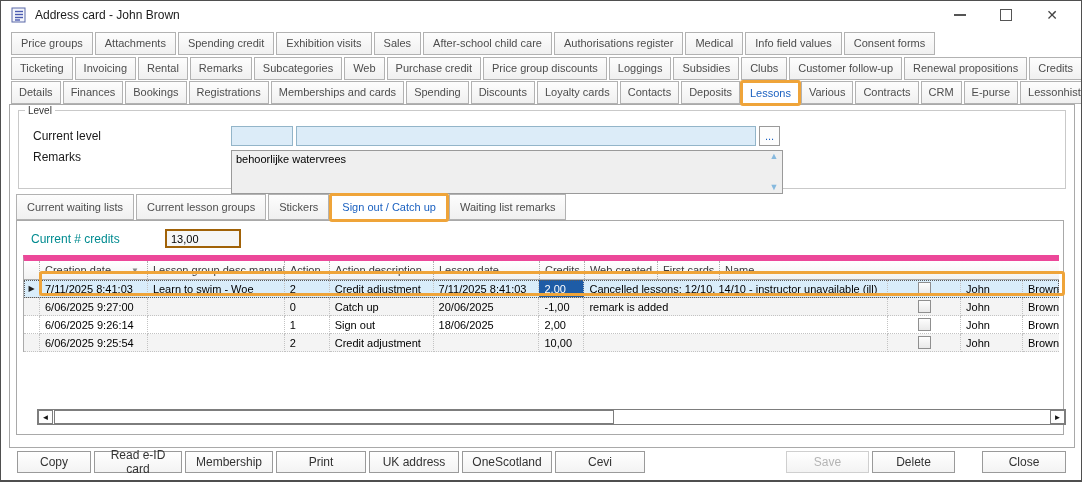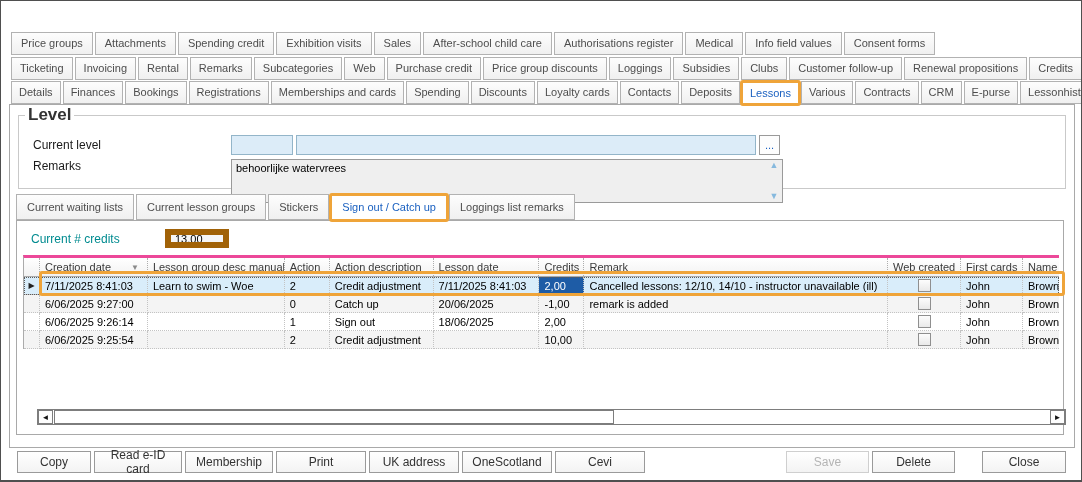"Address card - John Brown" div.titlebar { html: none -> <div> <span> <svg> <rect></rect> <line></line> <line></line> <line></line> <line></line> </svg> </span> <span>Address card - John Brown</span> <div> <span> <span></span> </span> <span> <span></span> </span> <span> <span>✕</span> </span> </div> </div> }
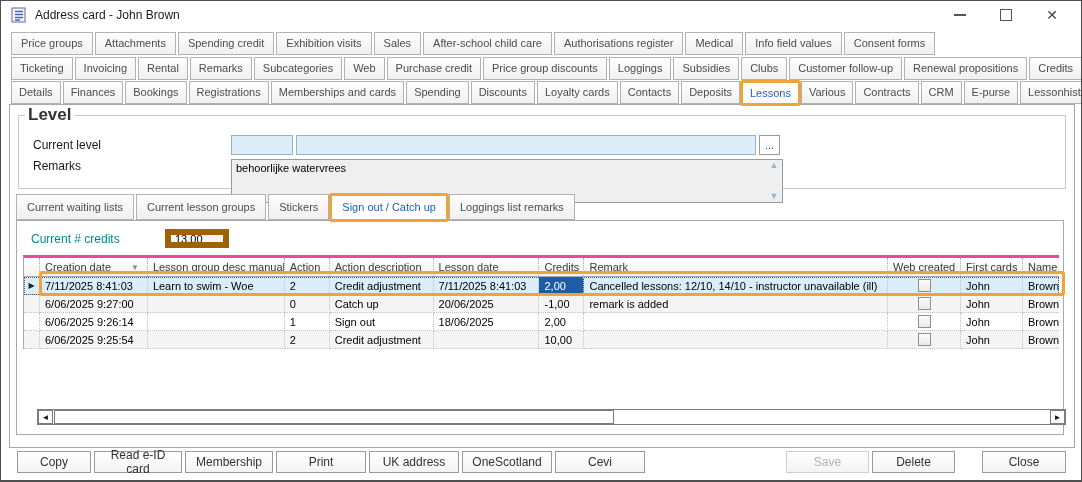"Level" .level-fs legend { font-size: 17px -> 10px; font-weight: bold -> none }
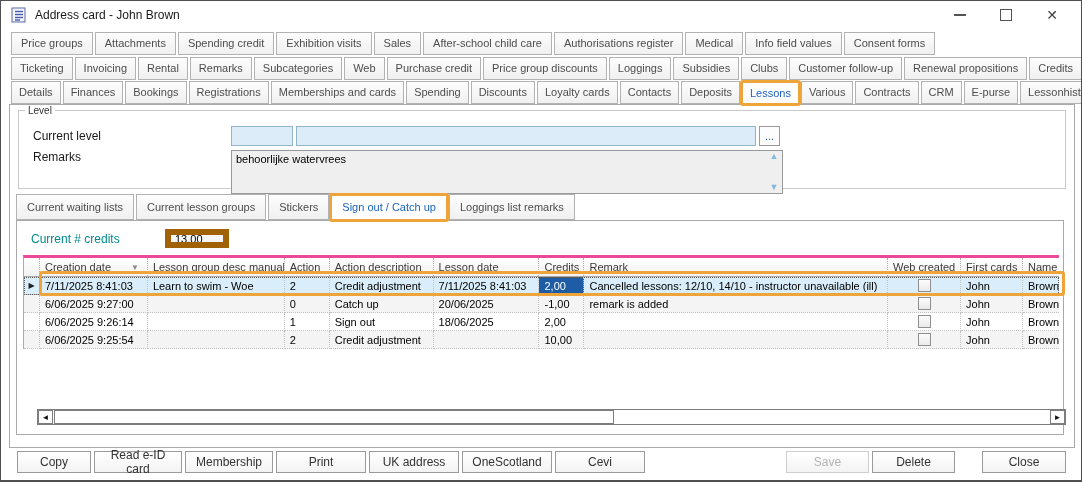"Loggings list remarks" span.tab { text: Loggings -> Waiting }
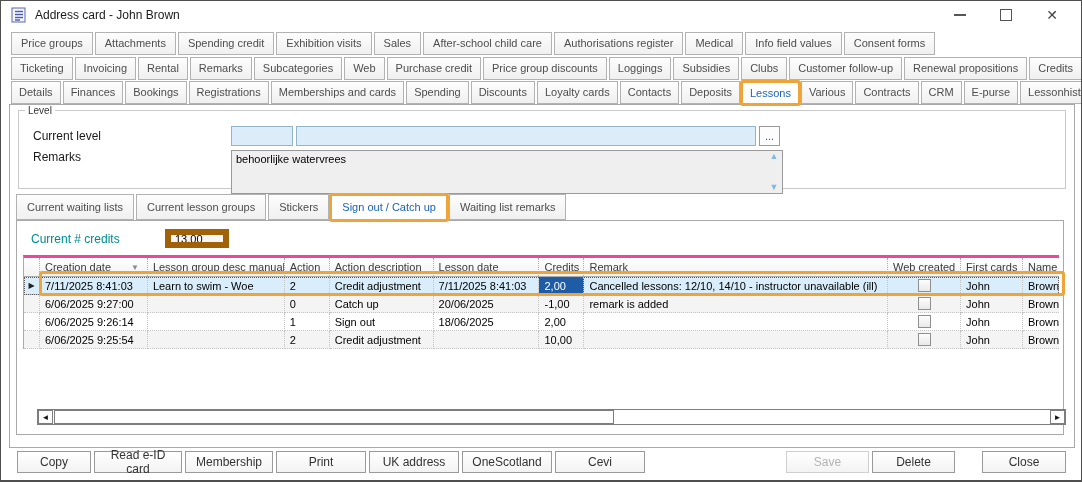"13,00" .credits-input { border: 6px solid #a16207 -> 2px solid #a16207; width: 64px -> 76px }
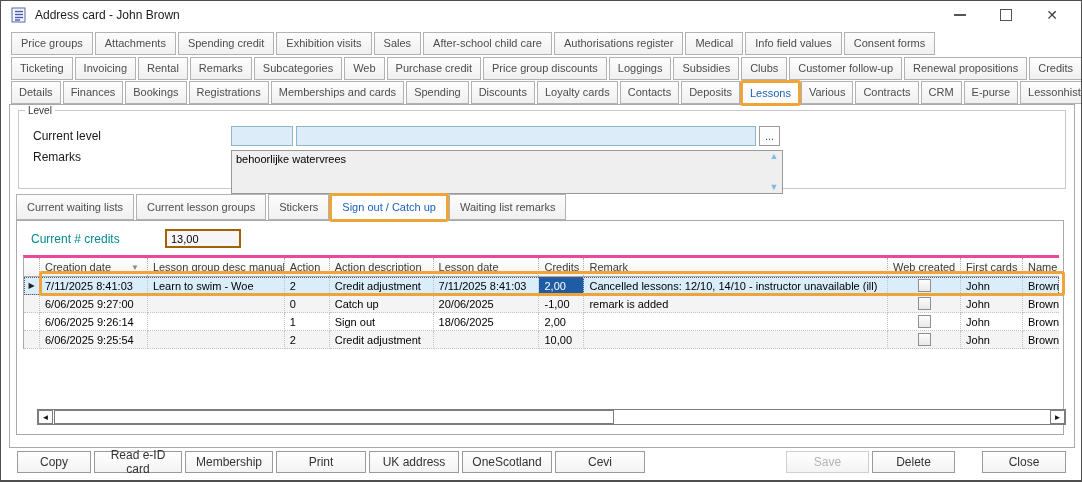"Creation date" .grid { border-top: 3px solid #ec4899 -> 6px solid #ec4899 }
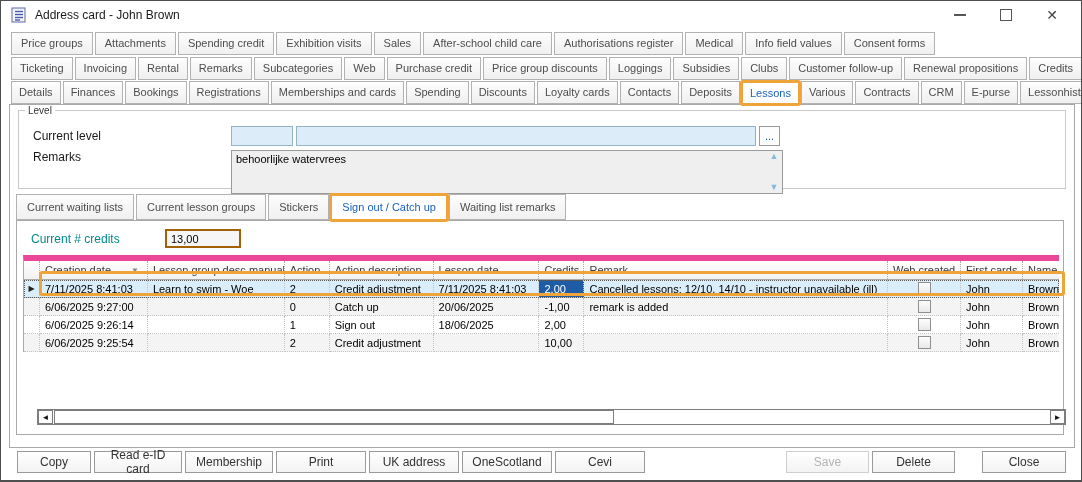"Remark" div.gc { html: <div> <span>Remark</span> </div> -> none }
